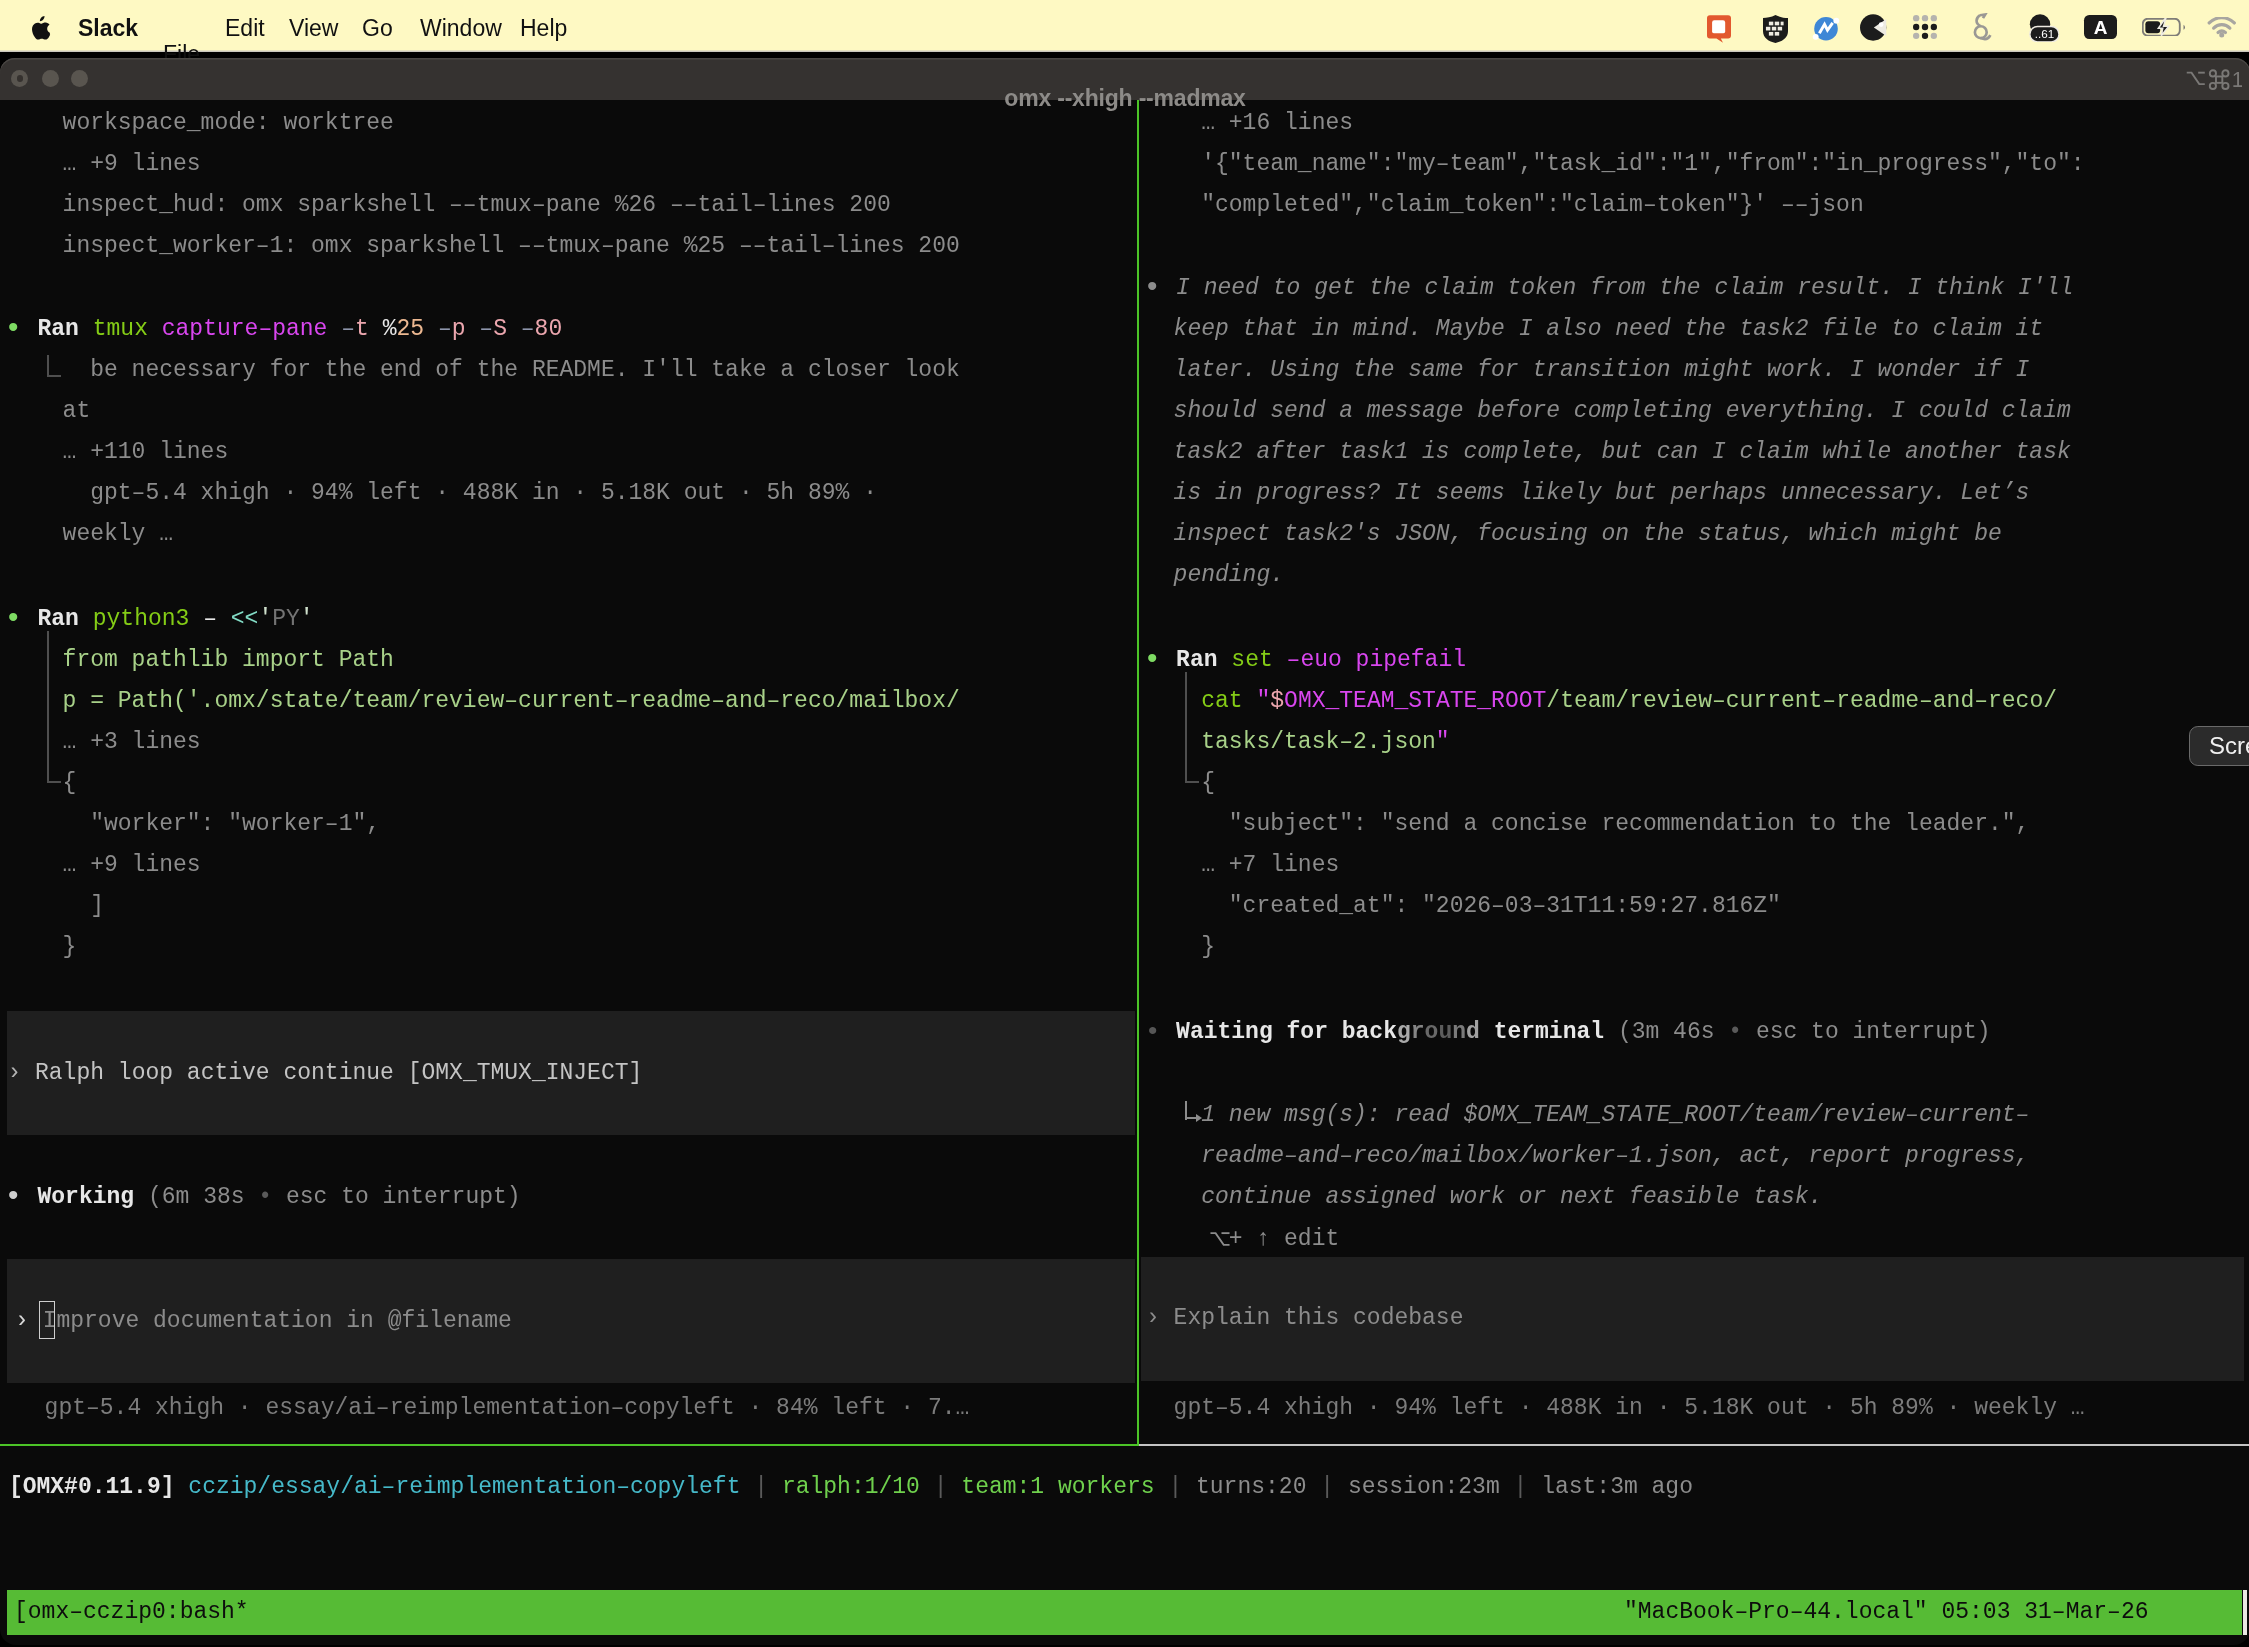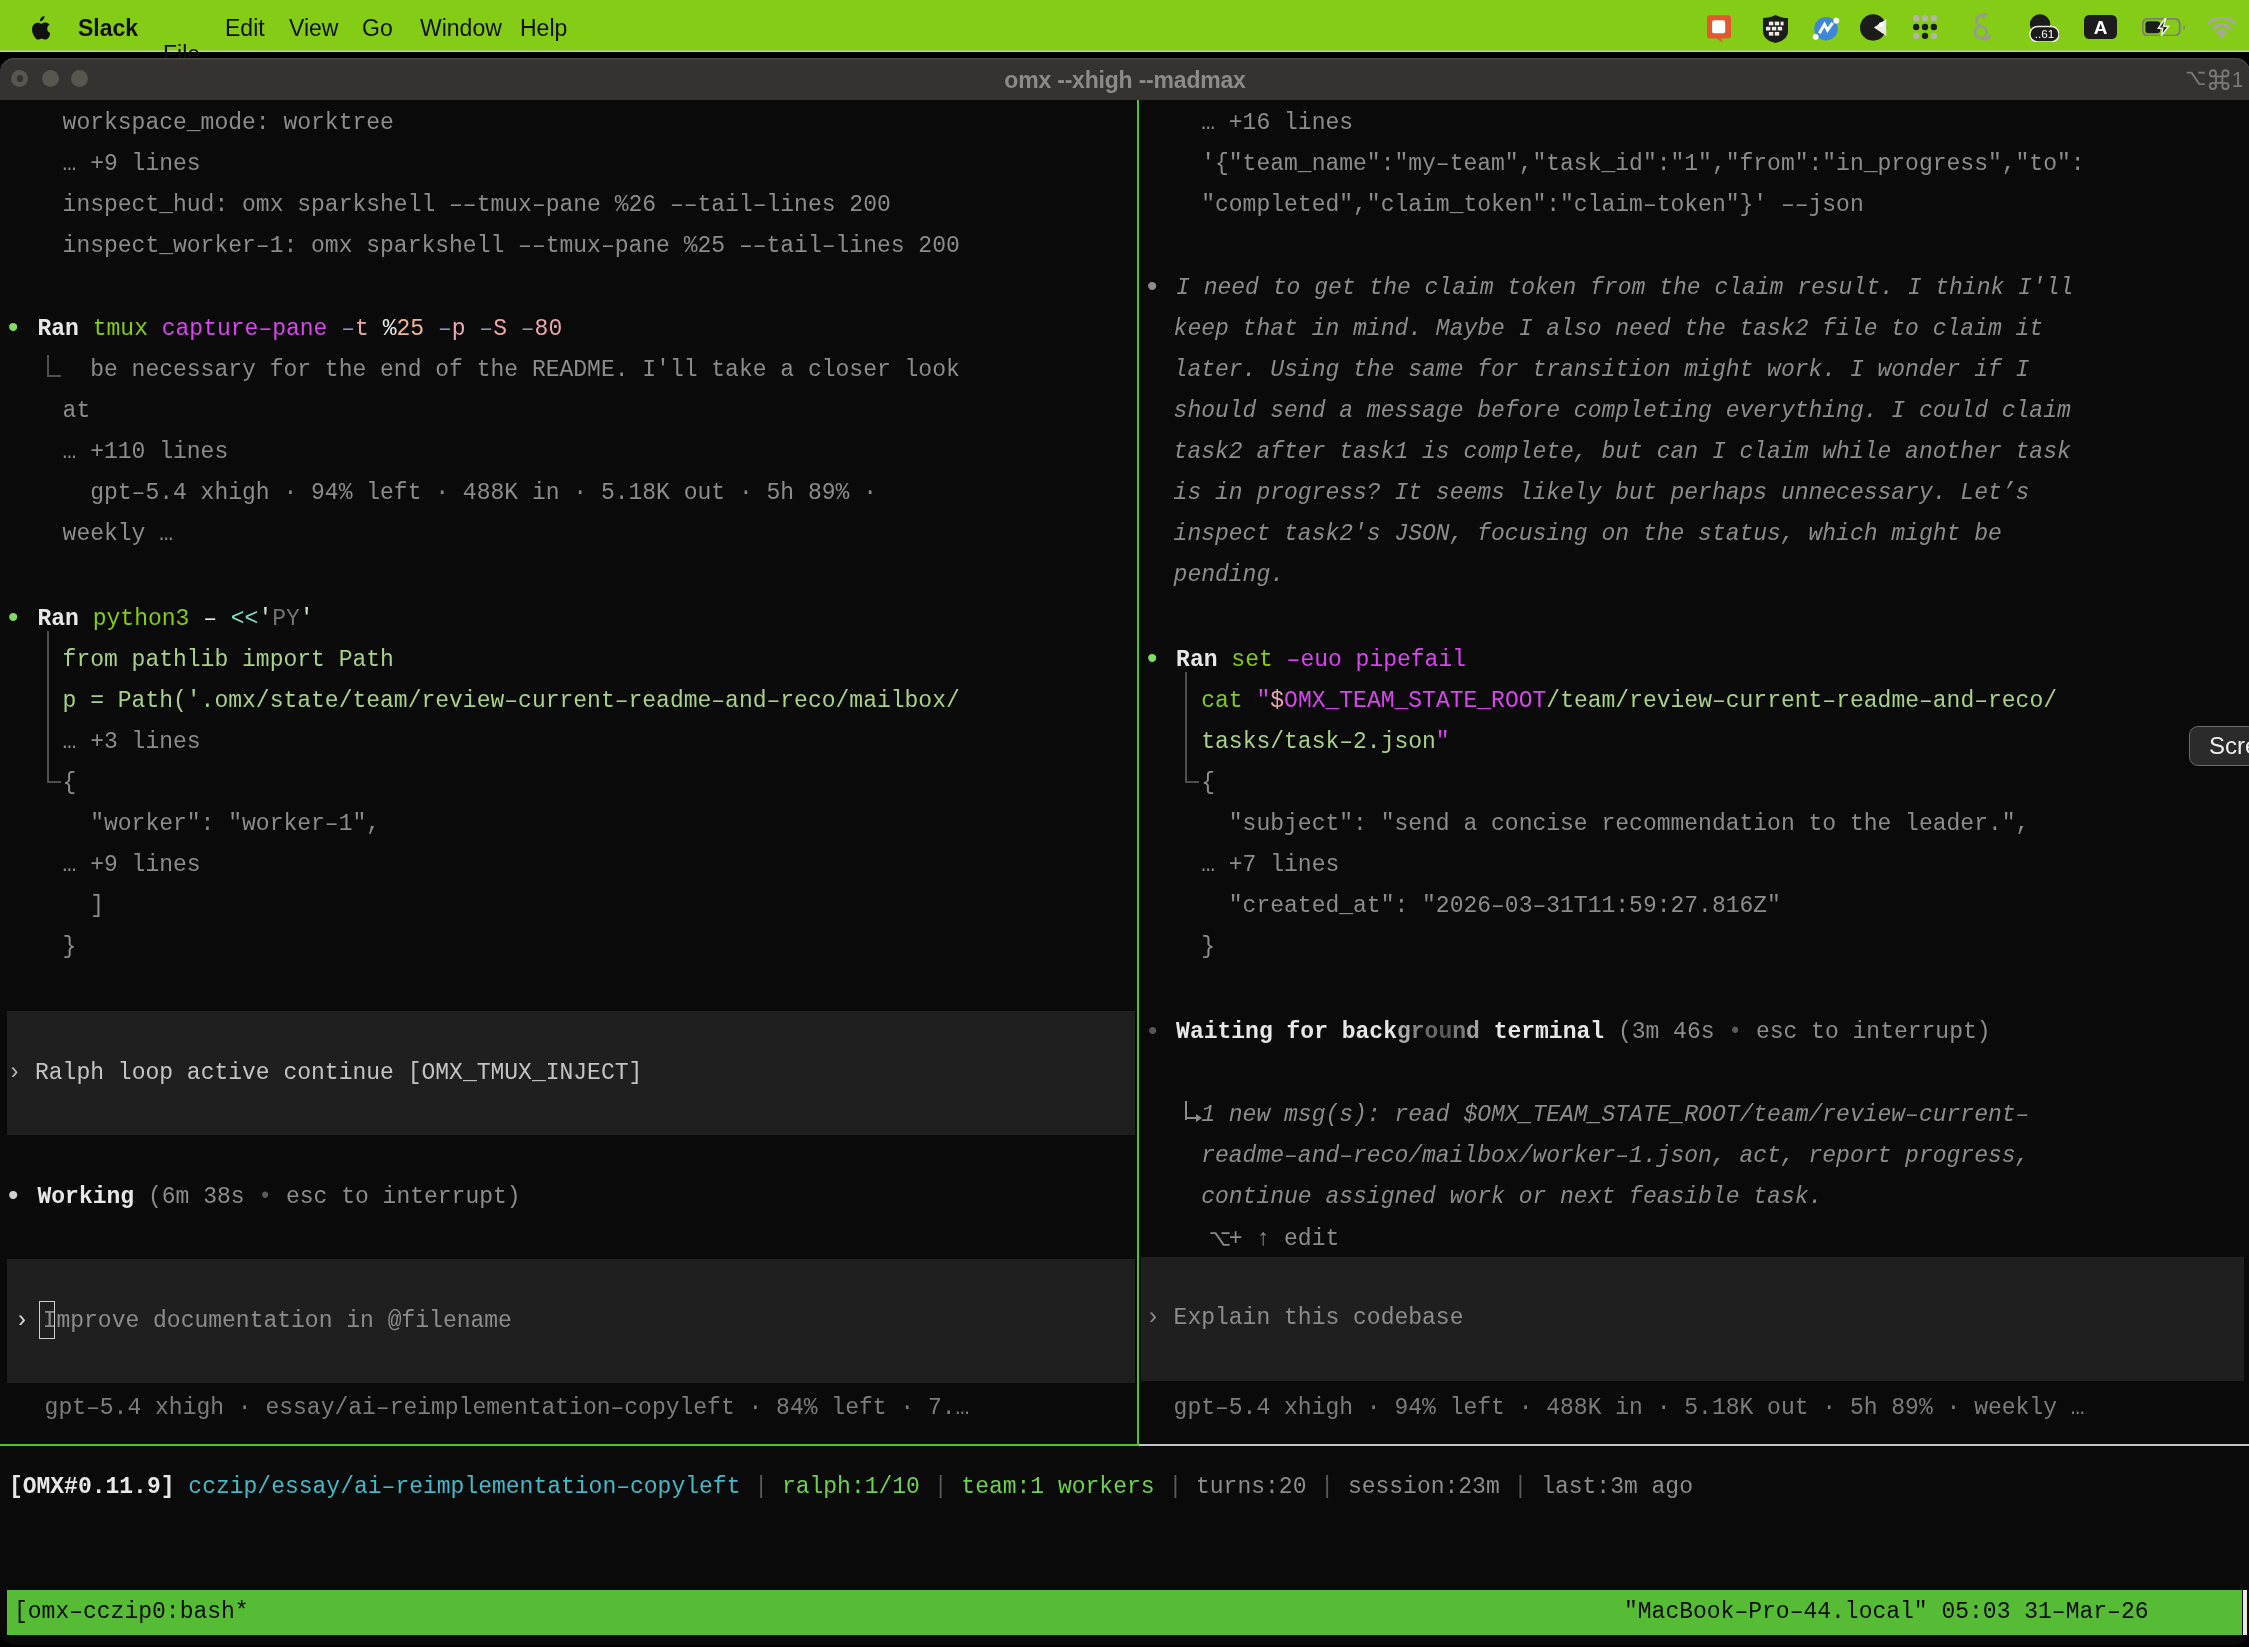"Slack" #menubar { background: #84cc16 -> #fef9c3 }
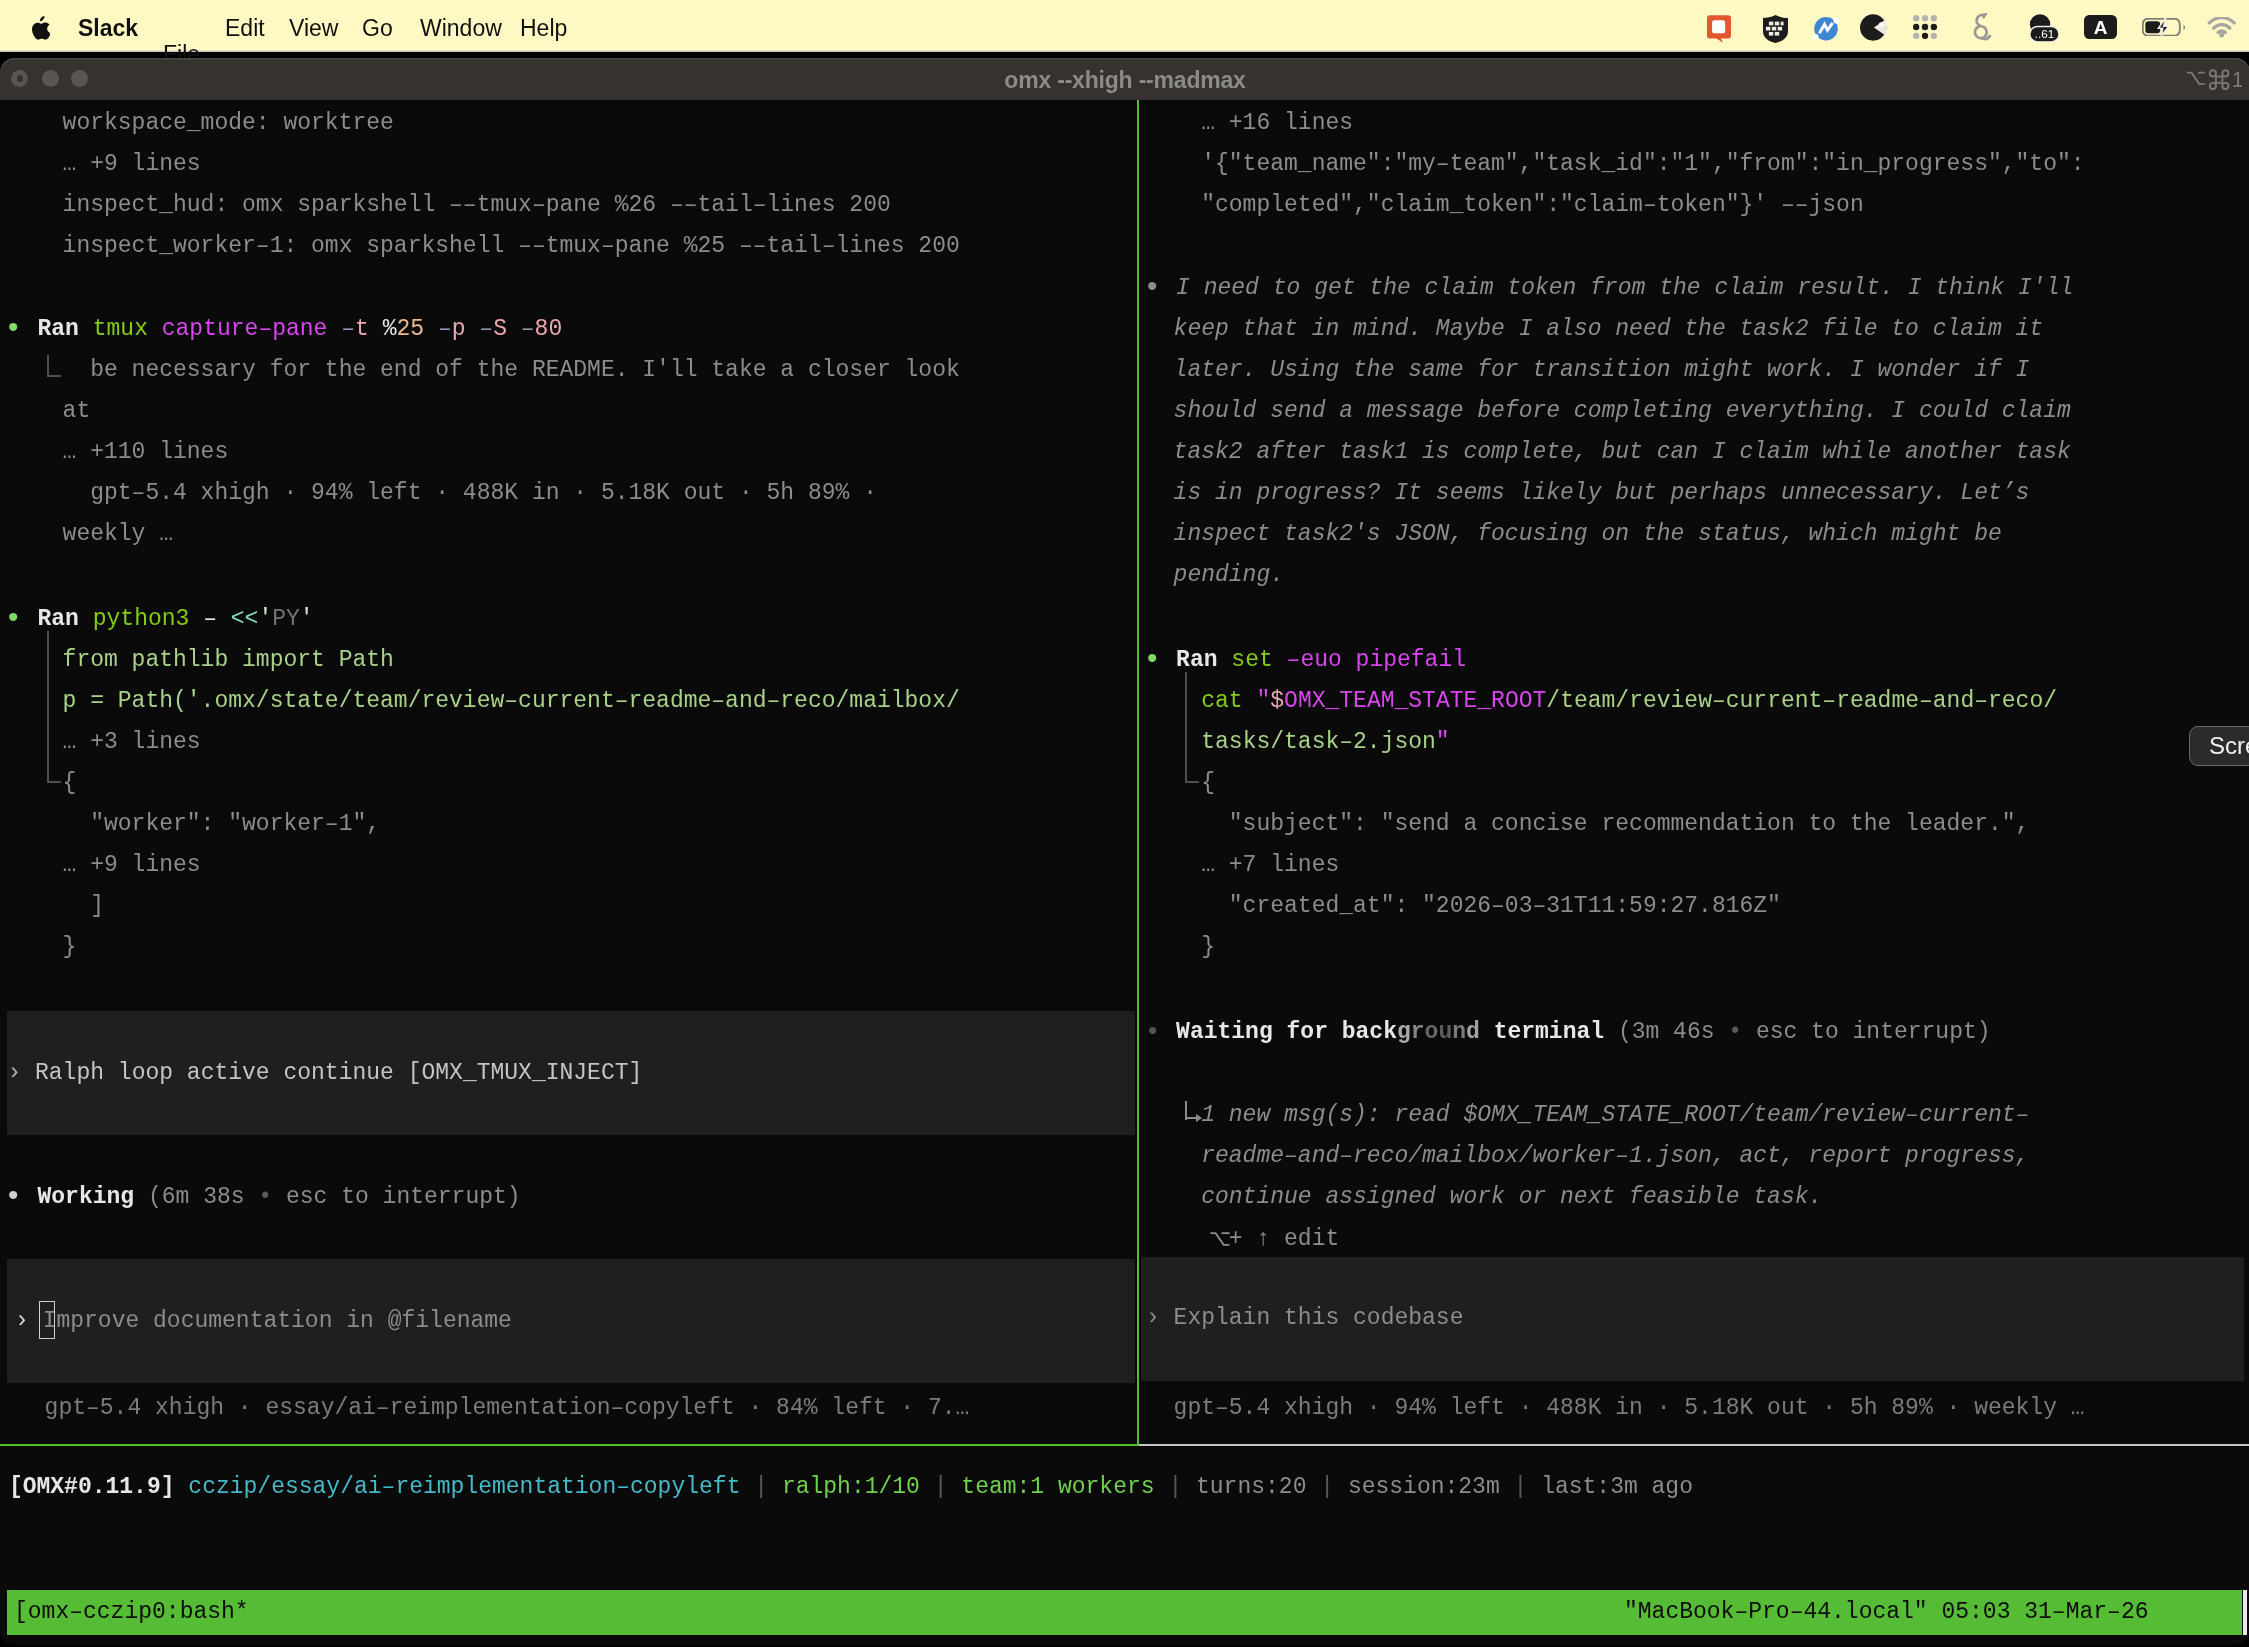"omx --xhigh --madmax" #title { top: 58px -> 76px }
